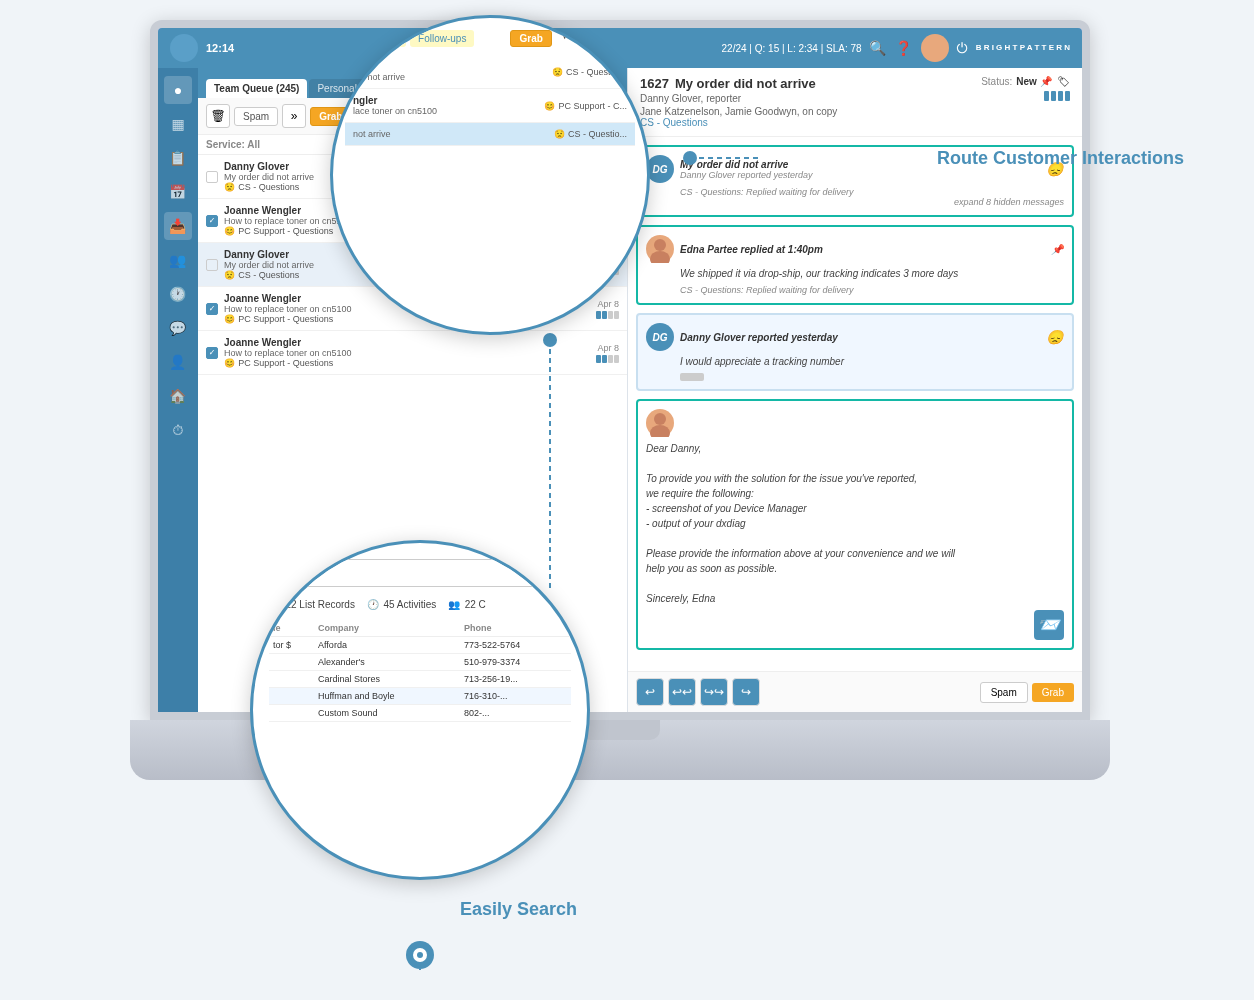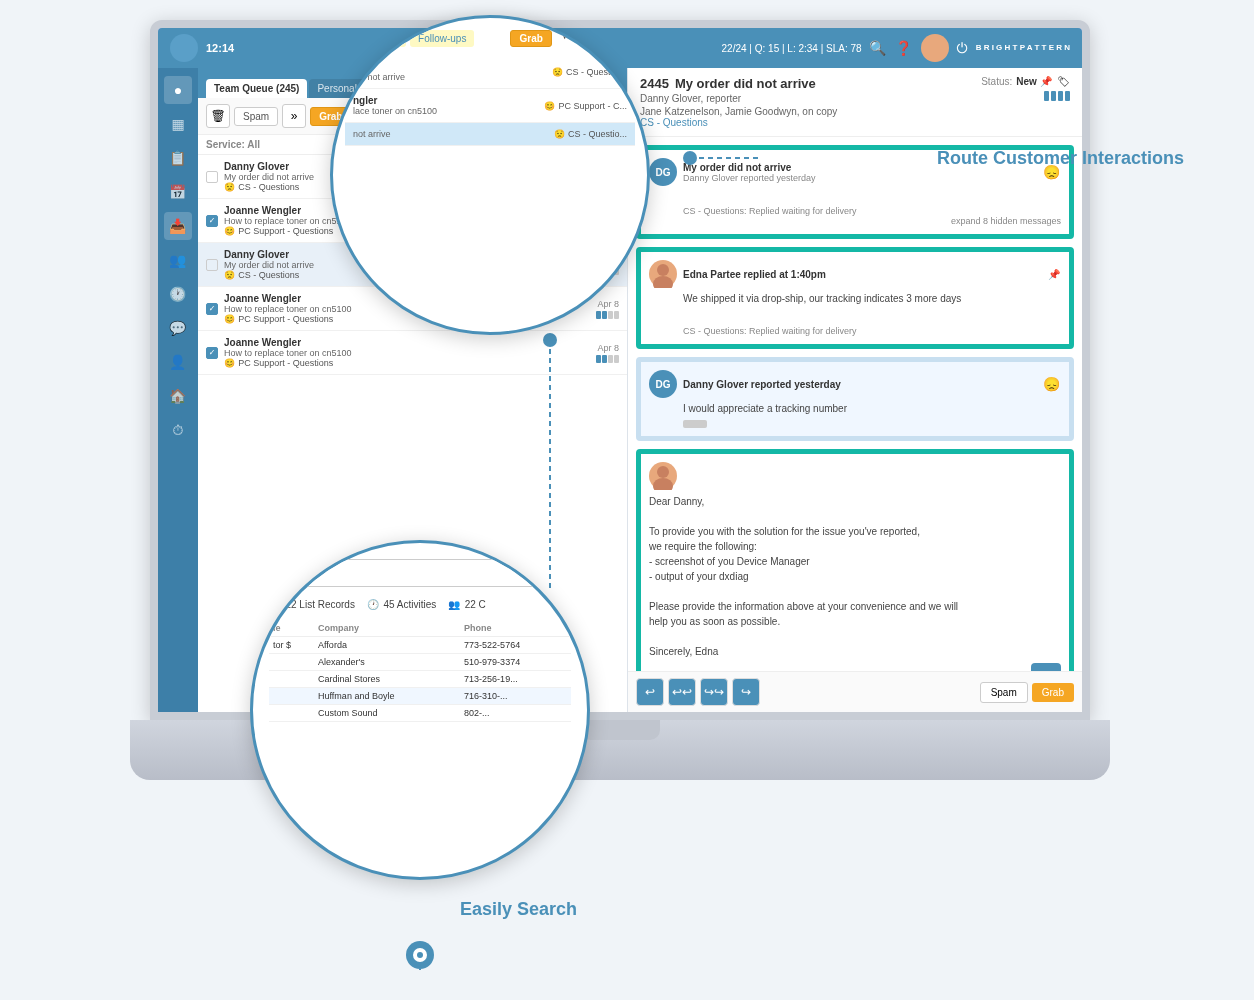"2445" span { text: 2445 -> 1627 }
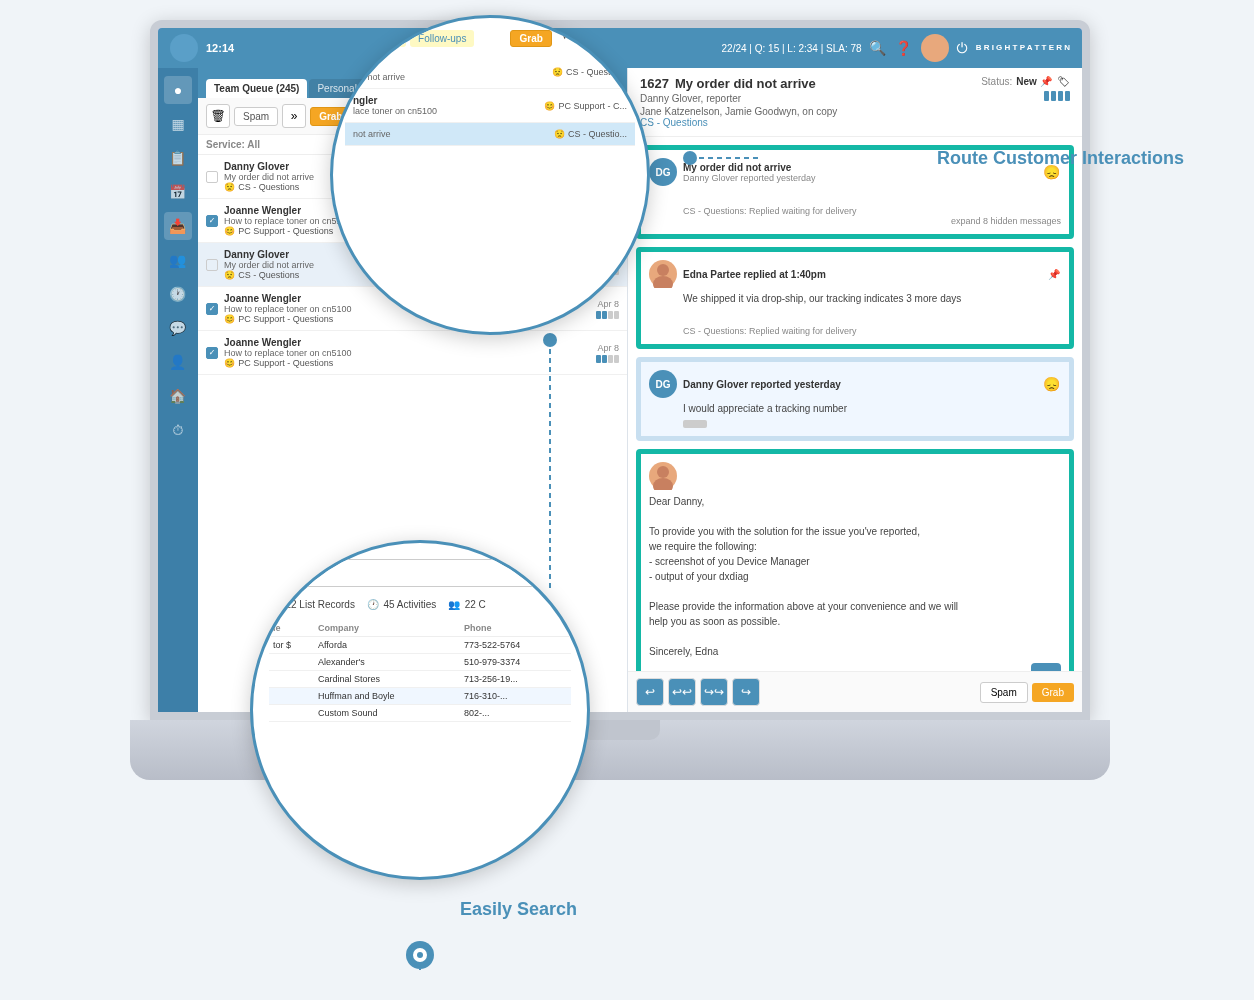"DG" .message-item { border: 5px solid #14b8a6 -> 2px solid #14b8a6; font-style: none -> italic }
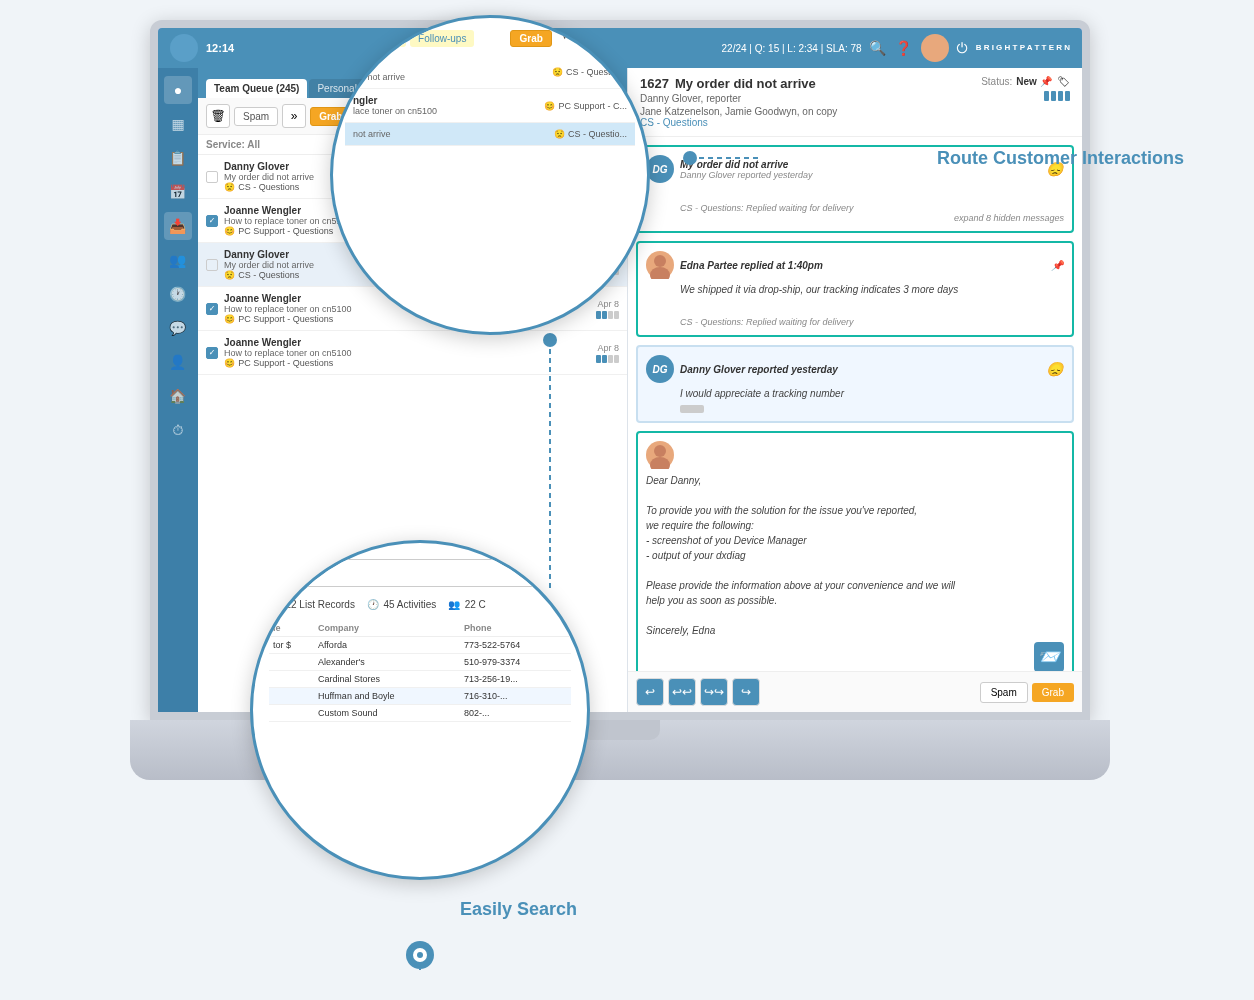"CS - Questions: Replied waiting" .message-footer { margin-top: 20px -> 4px }
